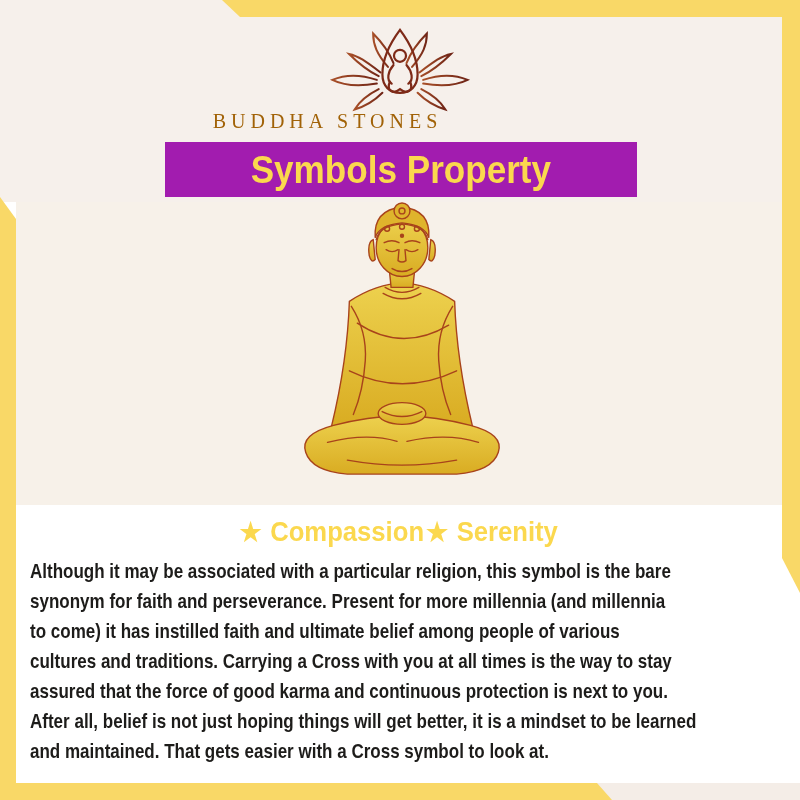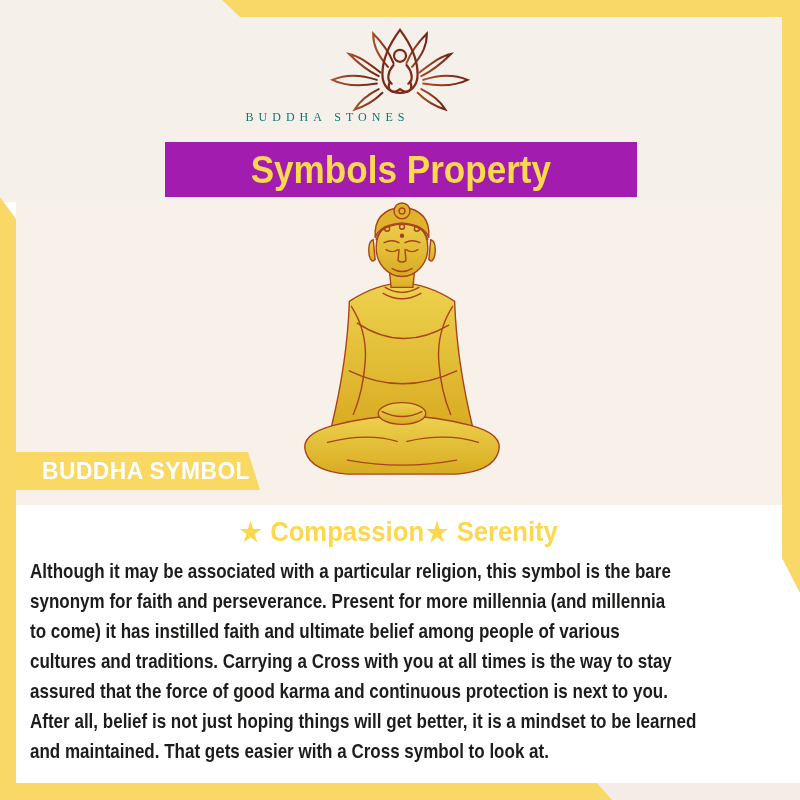"BUDDHA STONES" .brand-name { color: #0f766e -> #a16207; font-size: 12px -> 20px }
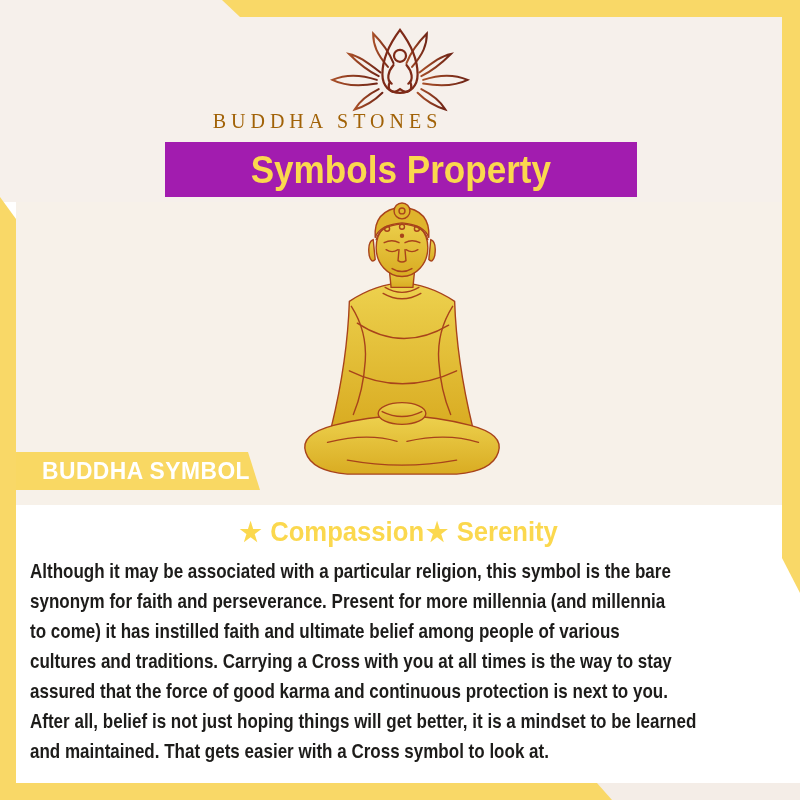"BUDDHA SYMBOL" div.section-label { html: <div> <span>BUDDHA SYMBOL</span> </div> -> none }
